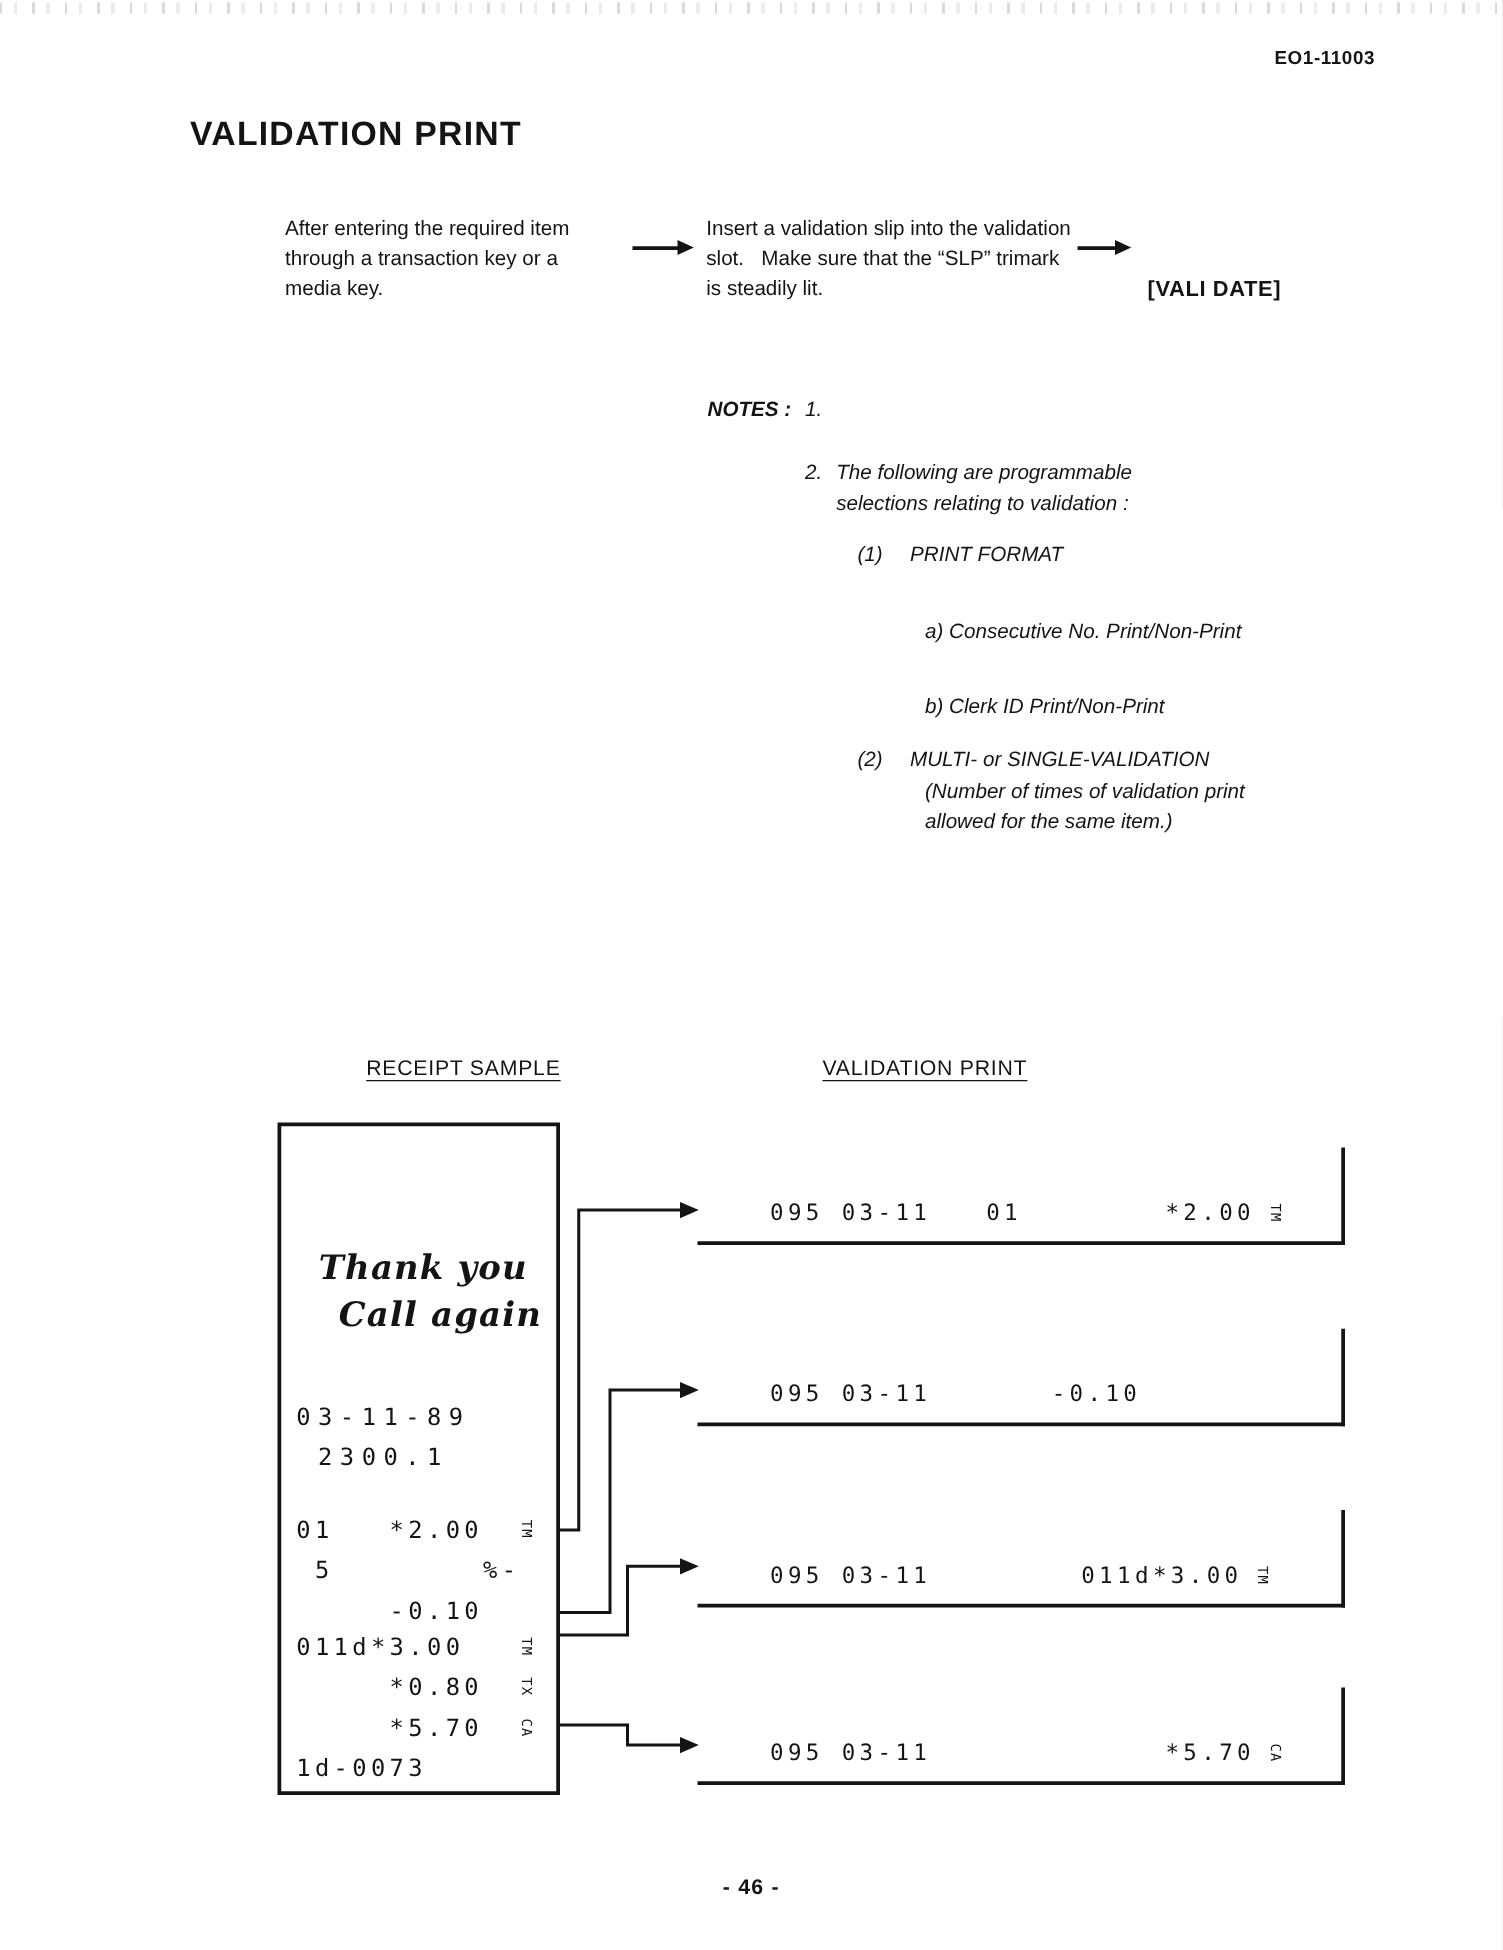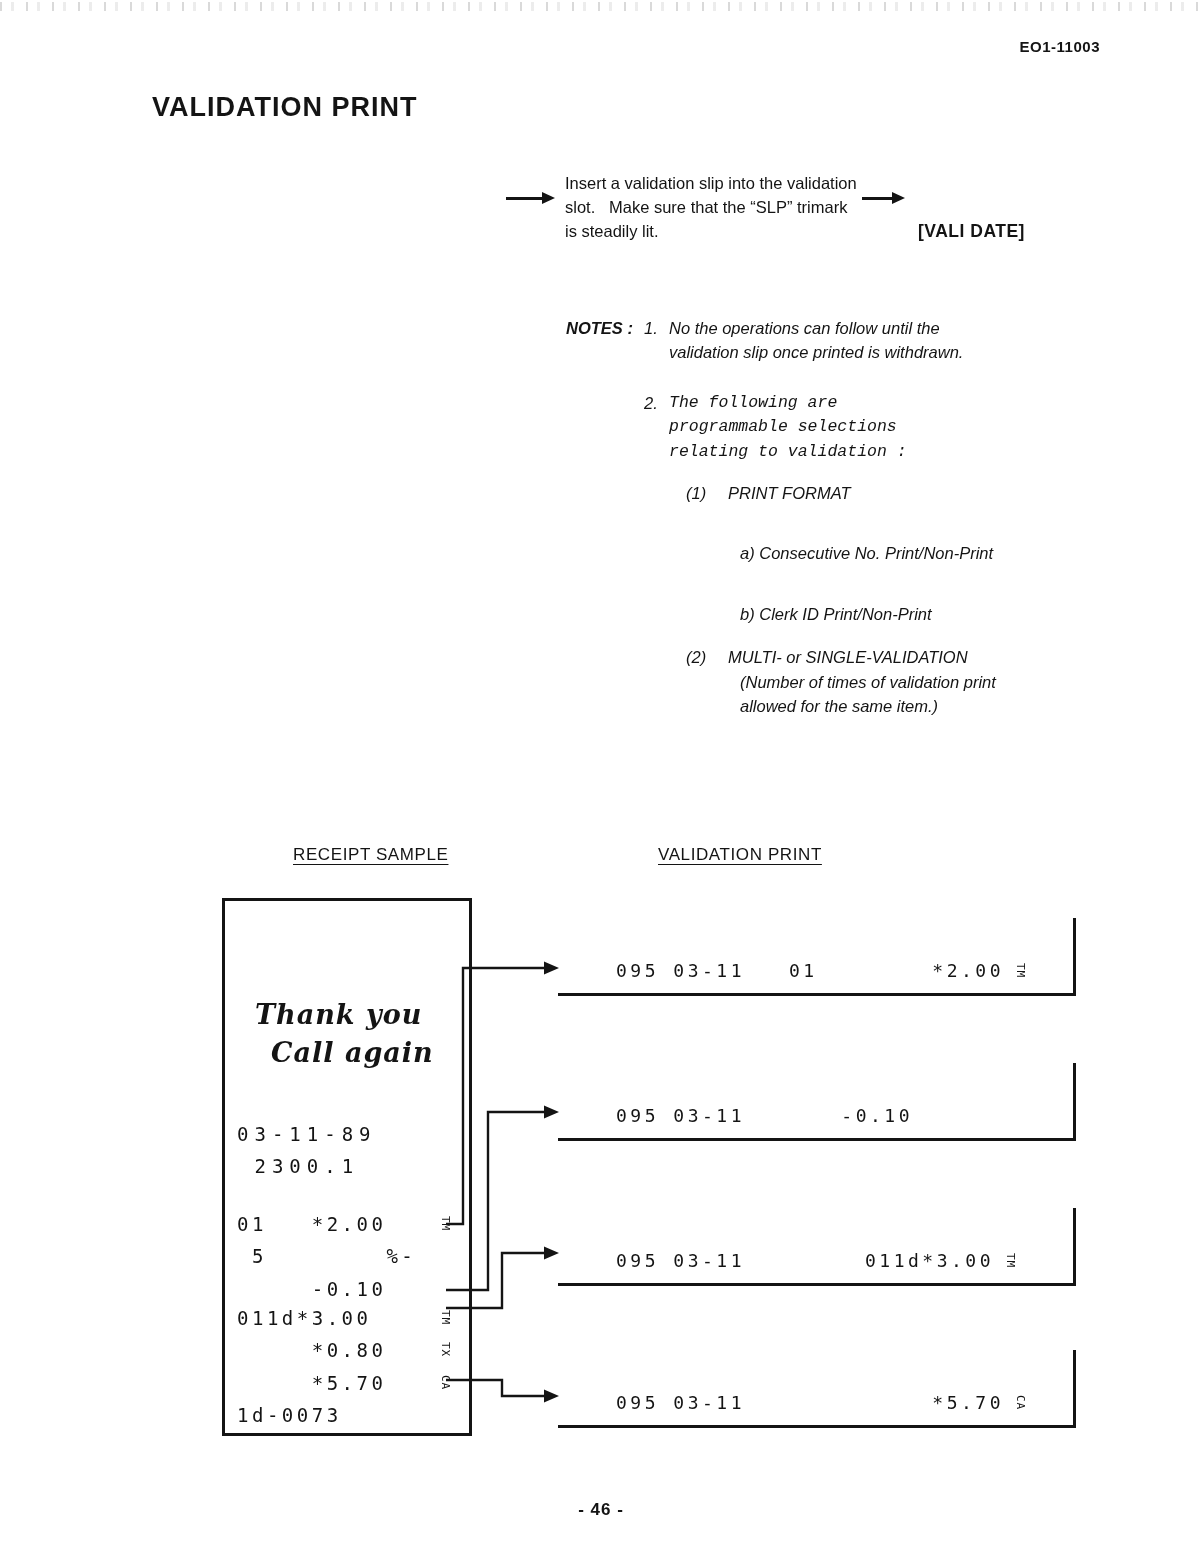"After entering the required item" div.flow-step { html: none -> <div>After entering the required item through a transaction key or a media key.</div> }
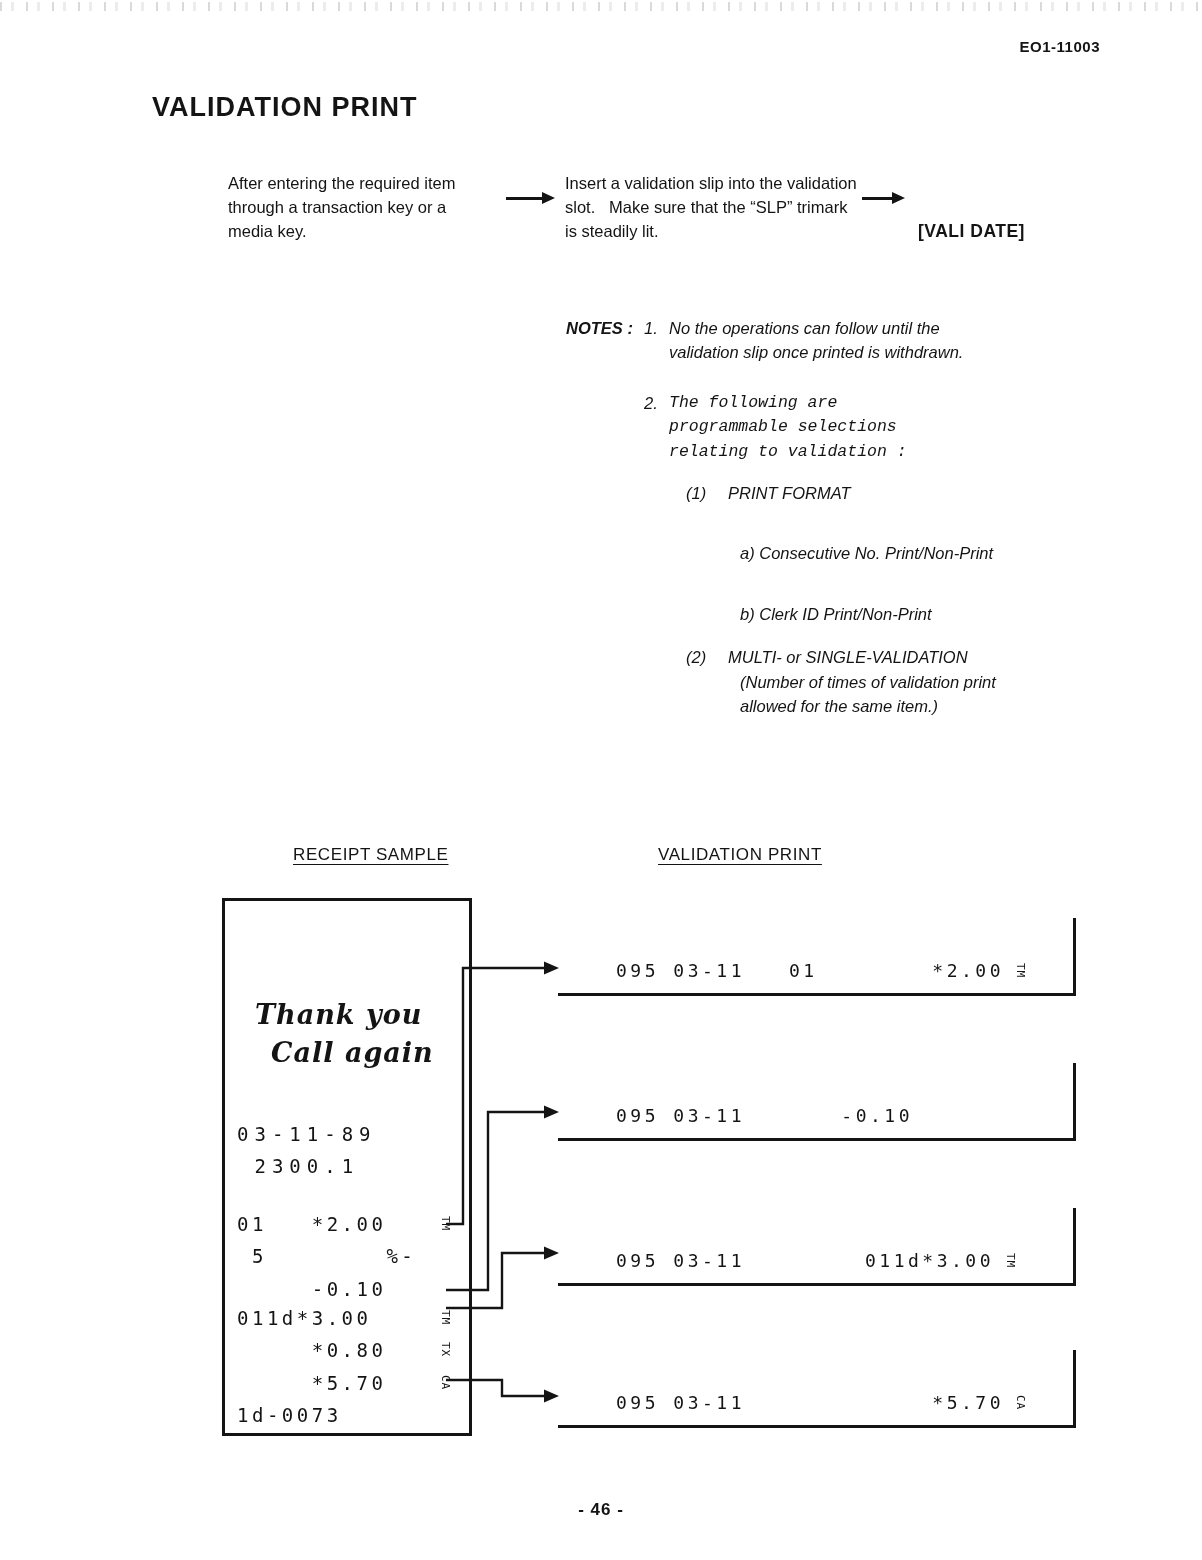"No the operations can follow" span.n-body1 { html: <span>No the operations can follow until the validation slip once printed is withdrawn.</span> -> none }
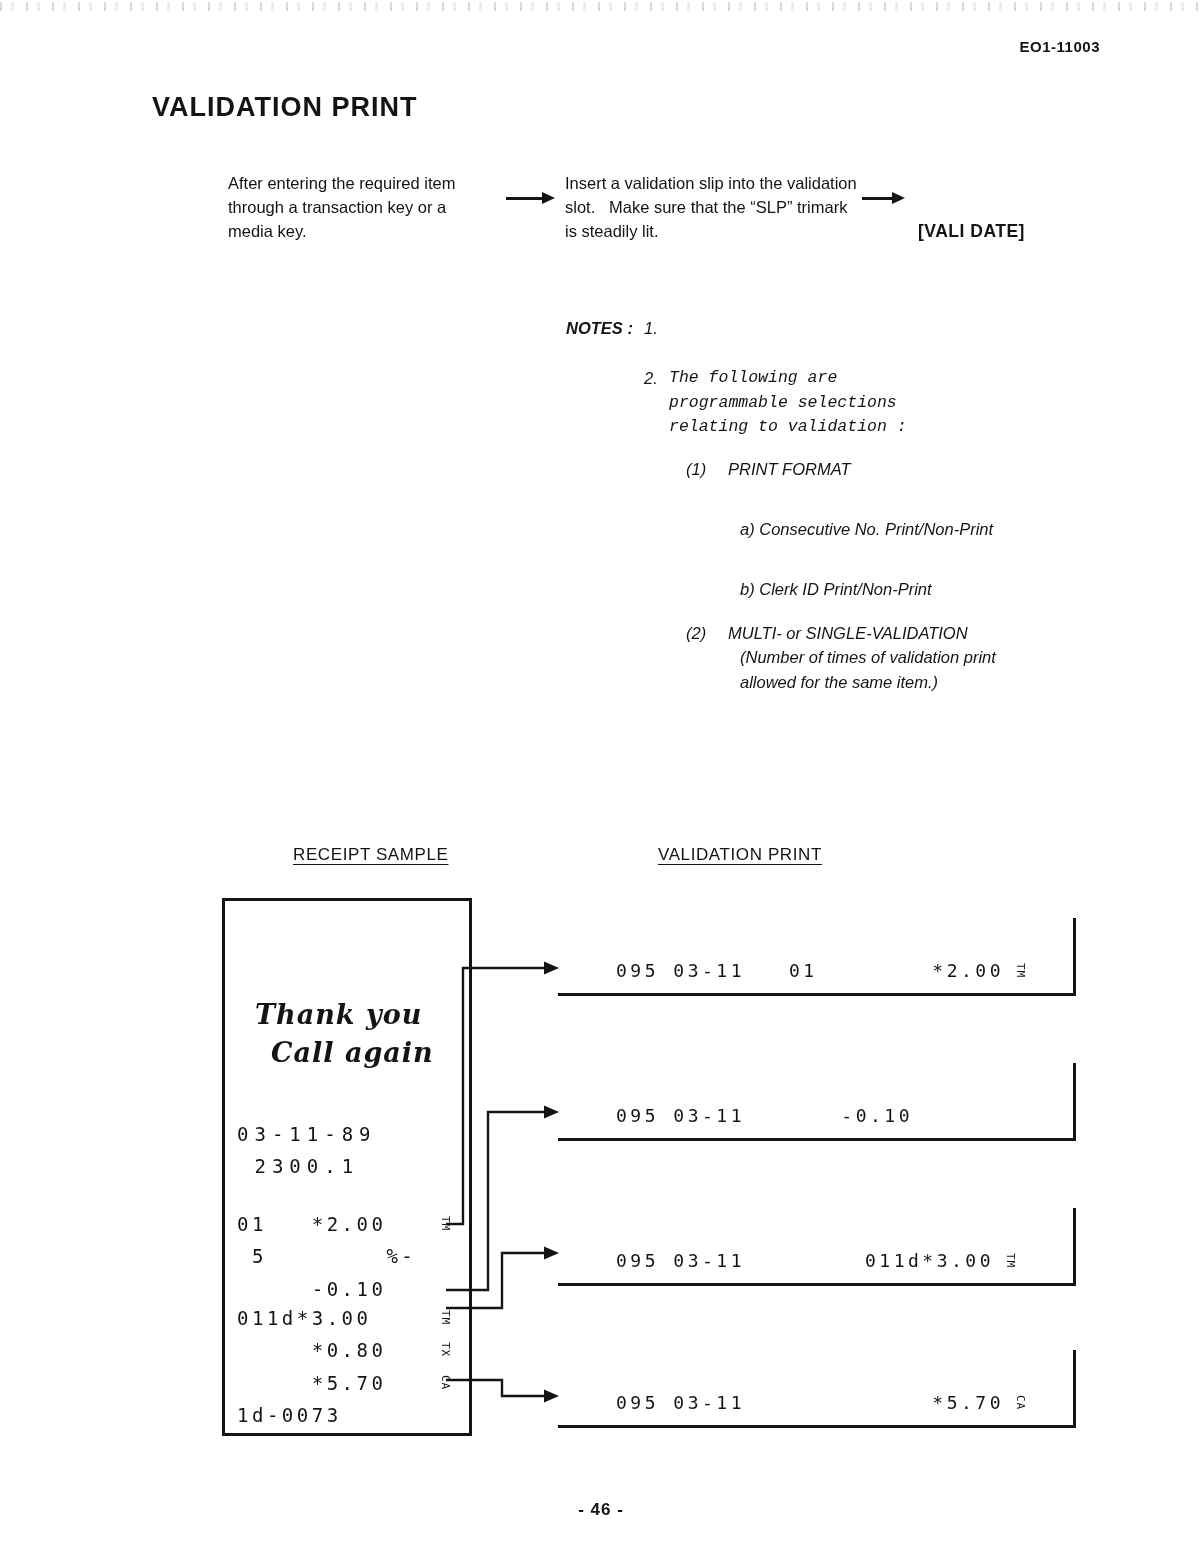"The following are programmable" .n-body2 { font-family: Liberation Mono, monospace -> none }
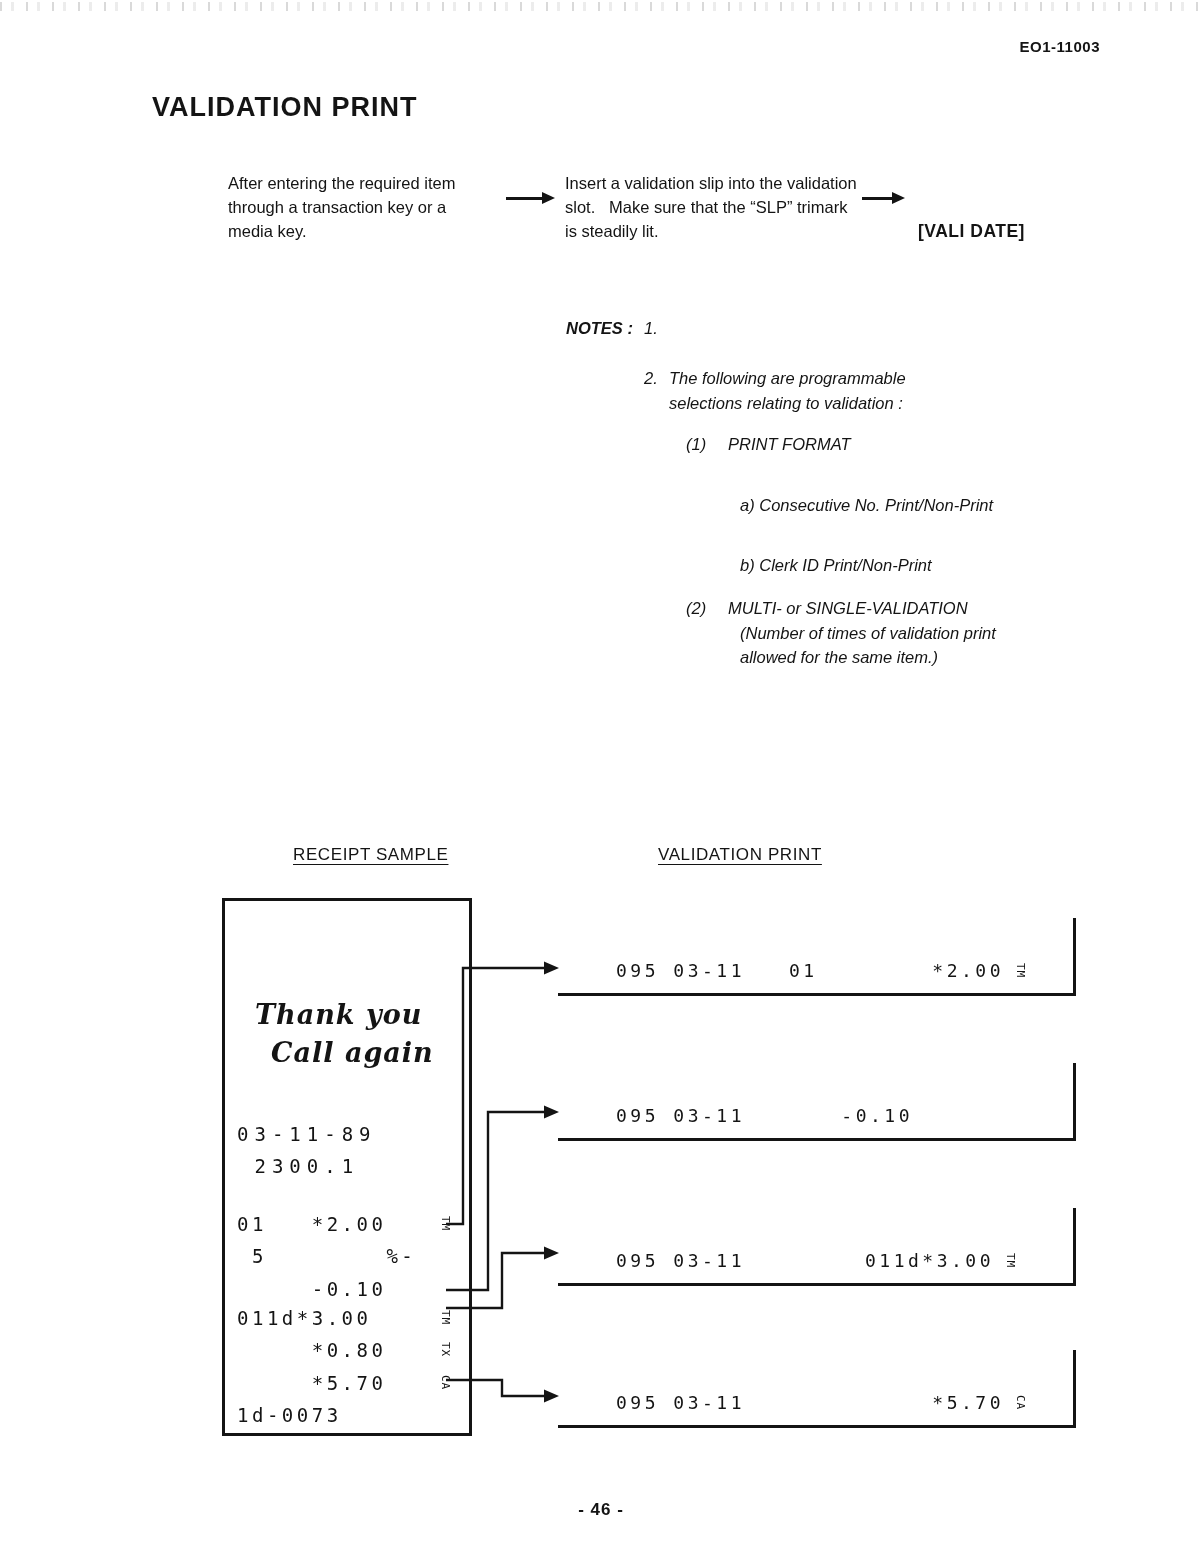"Thank you" .receipt-box { width: 250px -> 226px }
